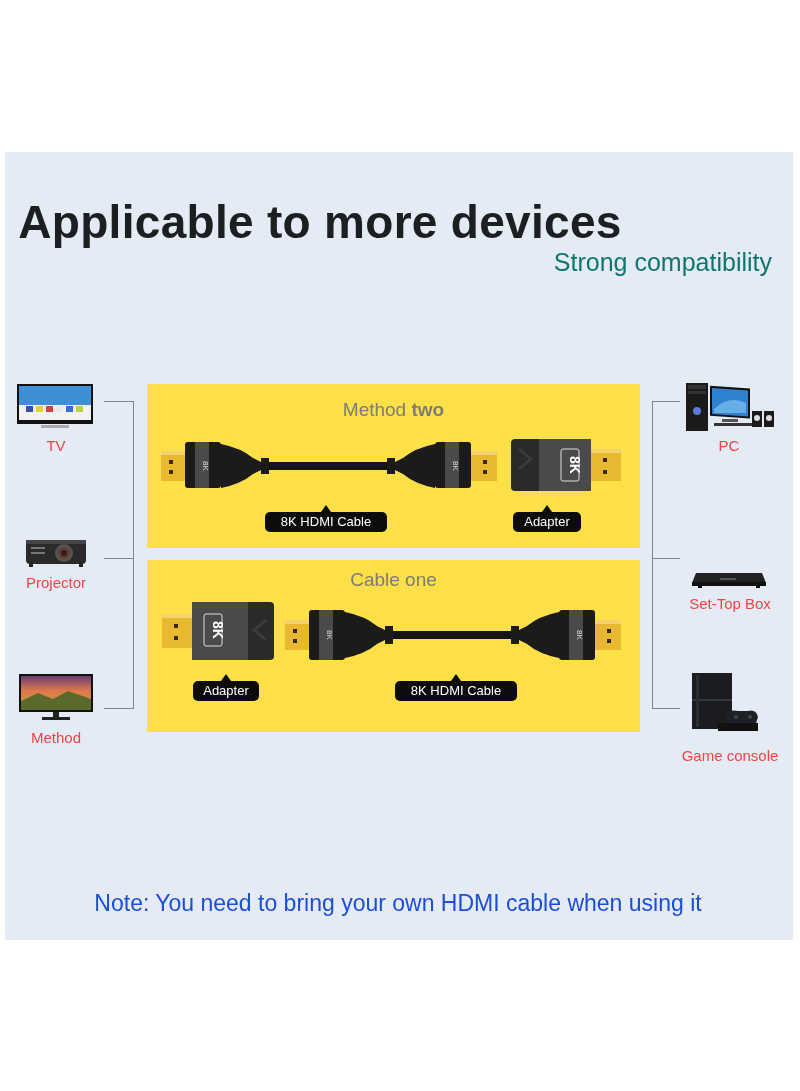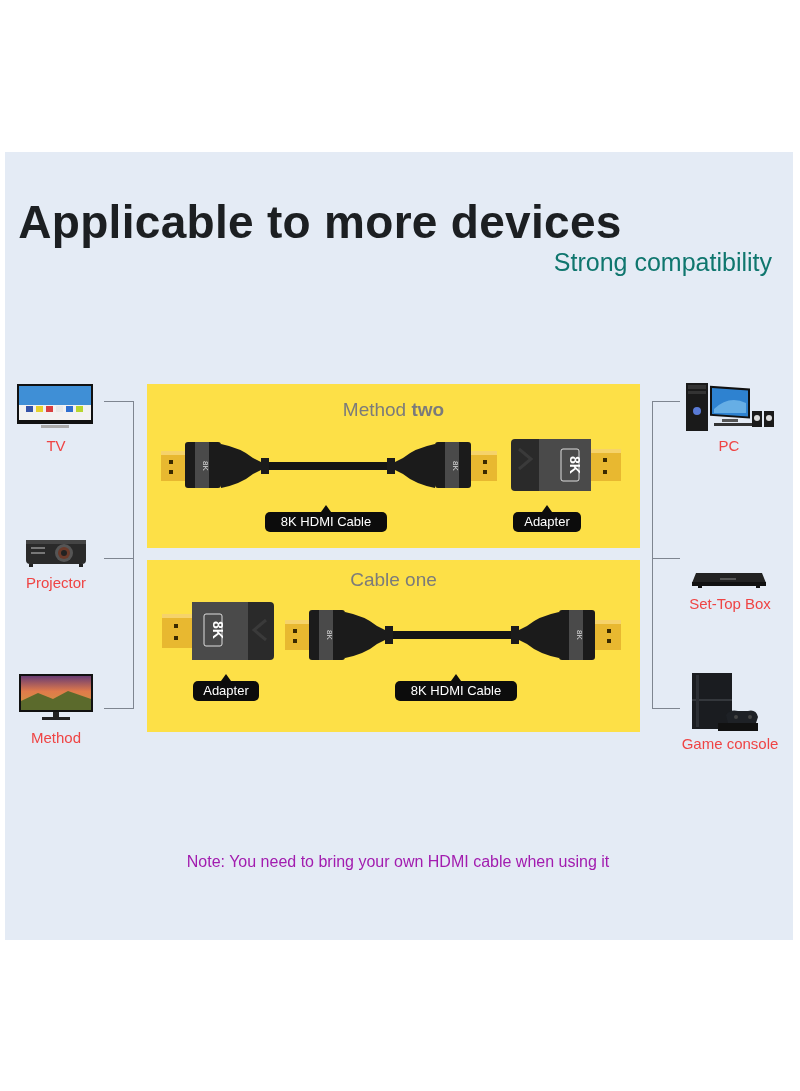"Game console" span.device-label { margin-top: 2px -> 14px }
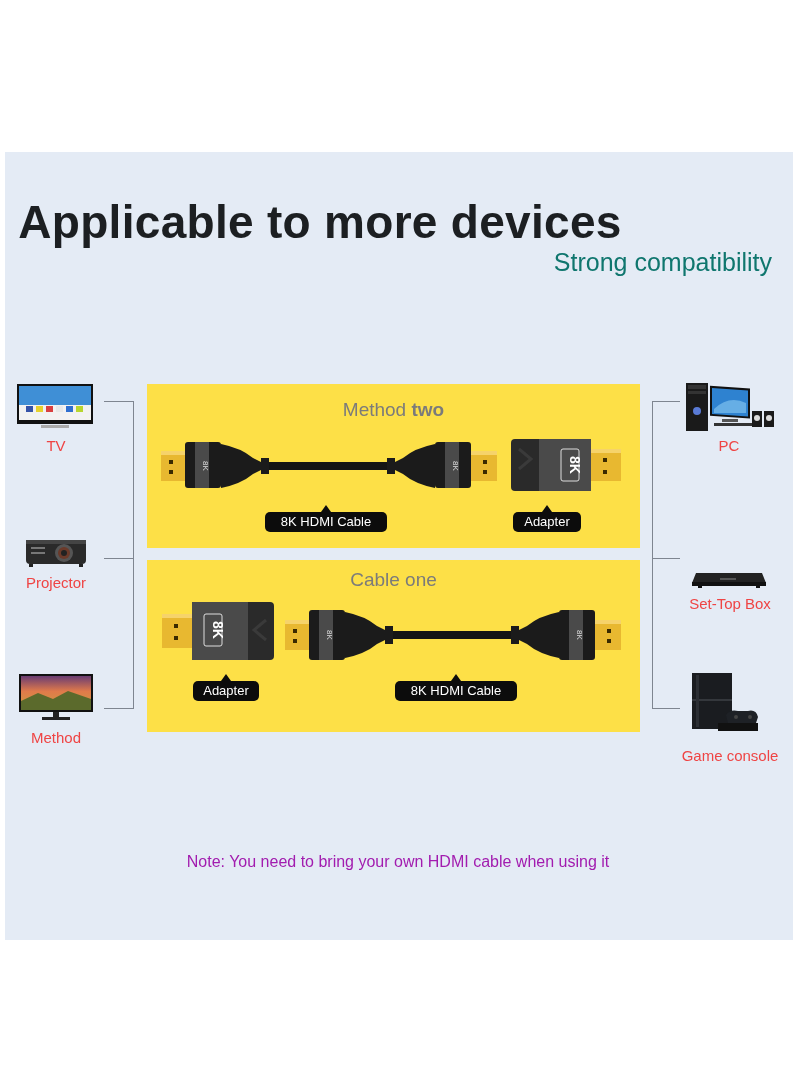"Note: You need to bring" .note { color: #a21caf -> #1d4ed8; font-size: 16px -> 23px; top: 853px -> 890px }
